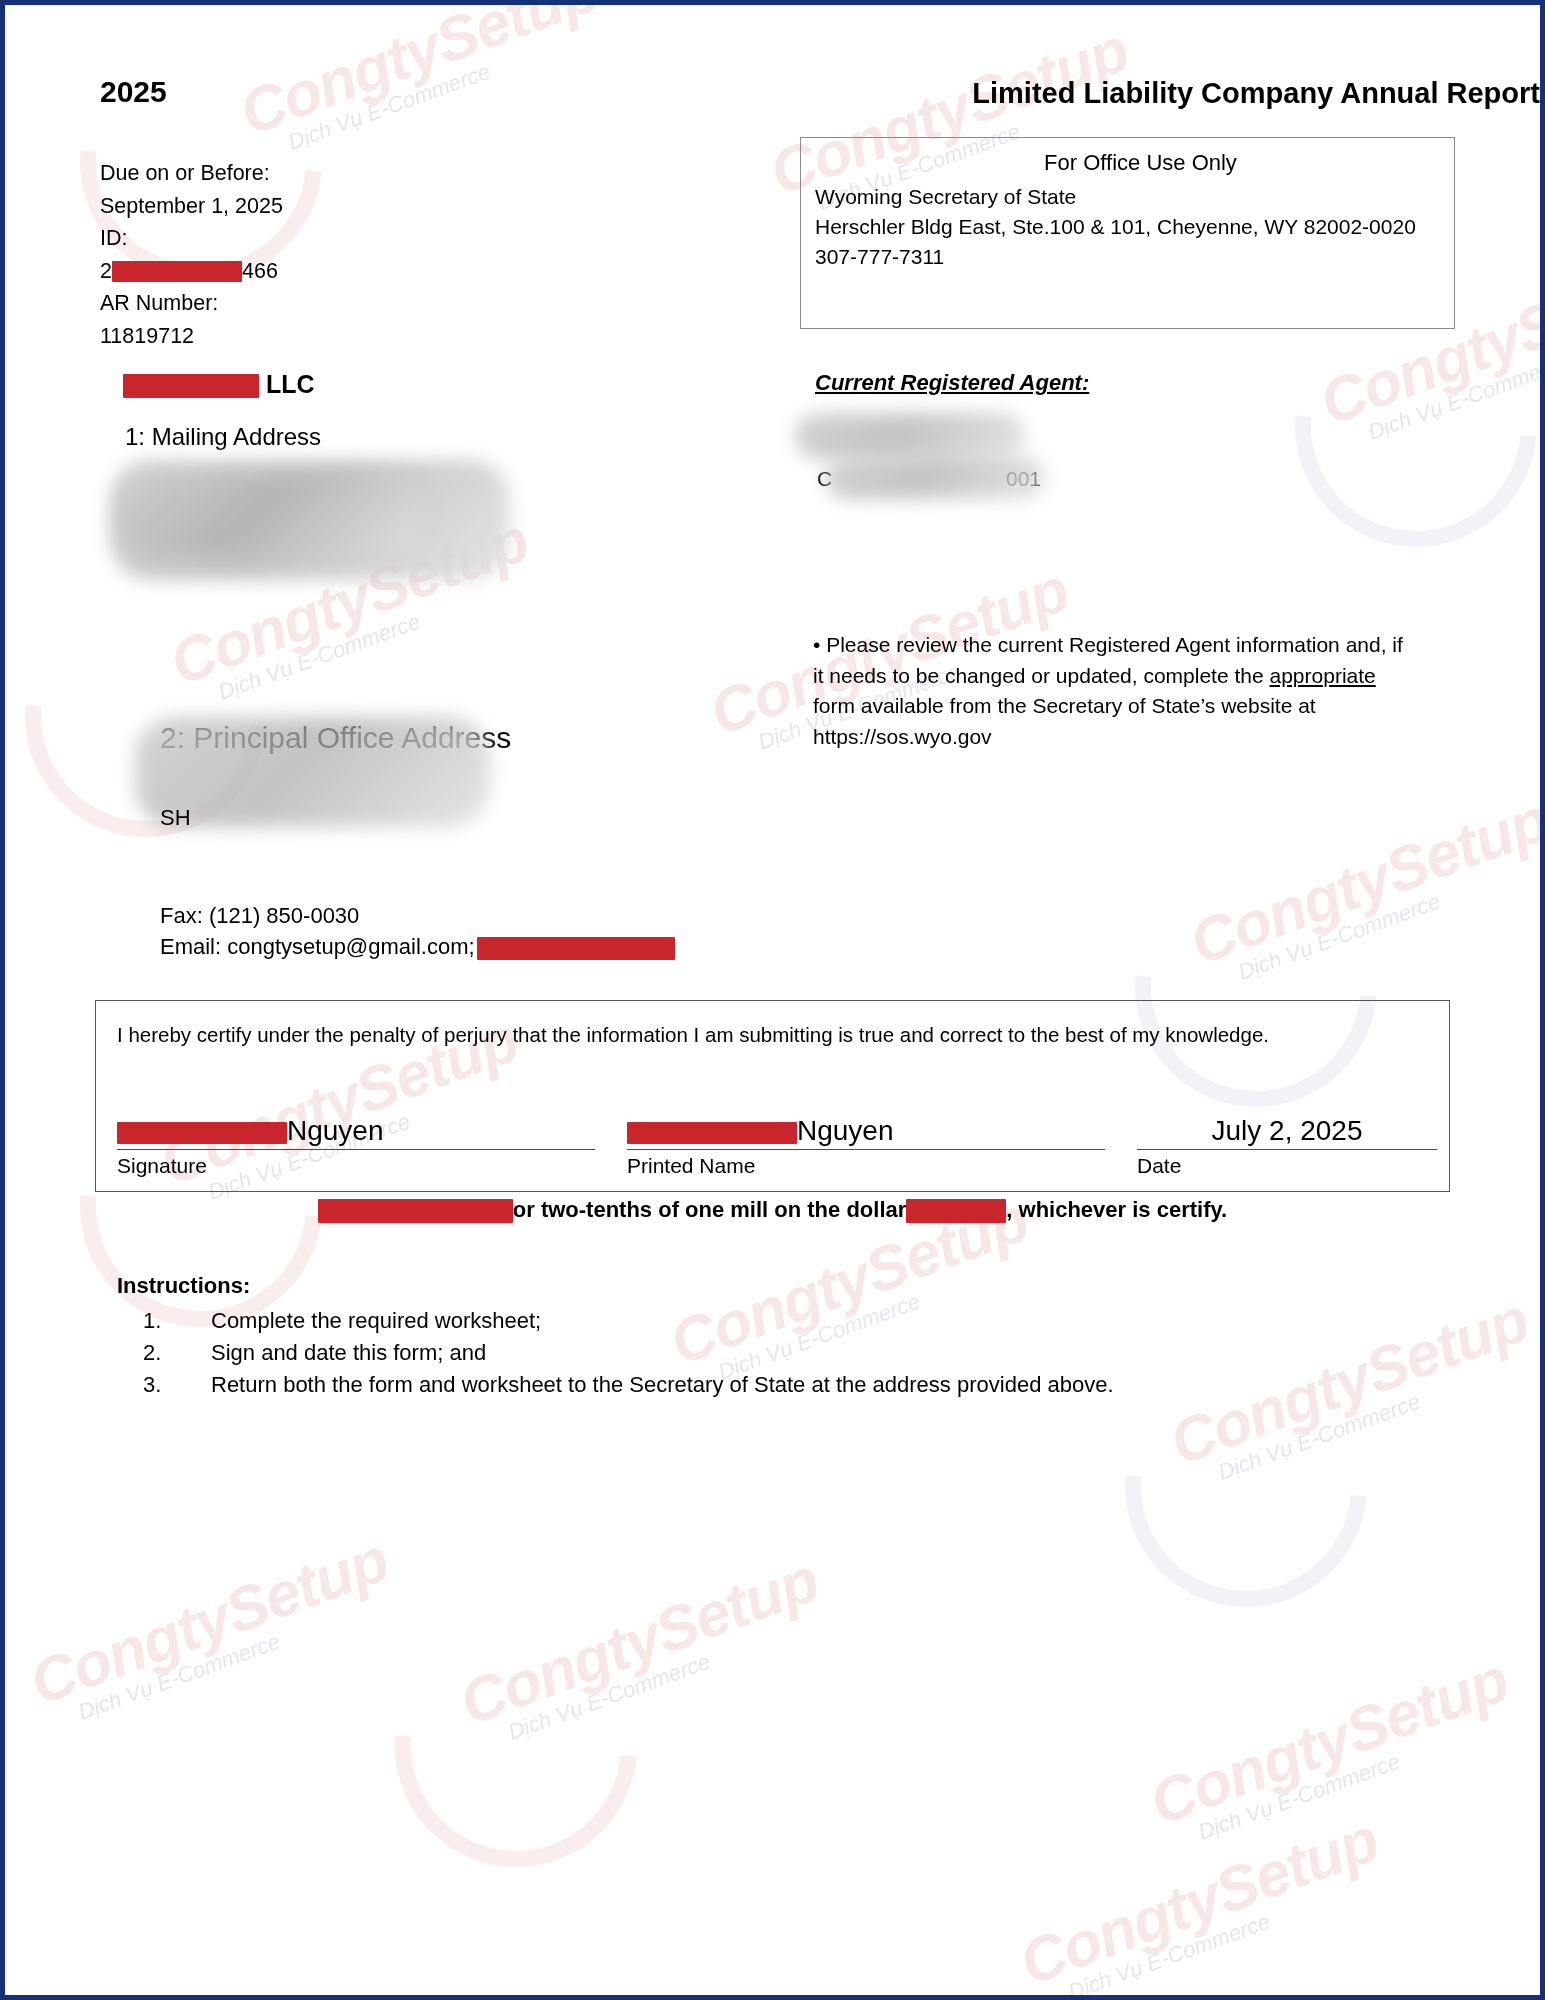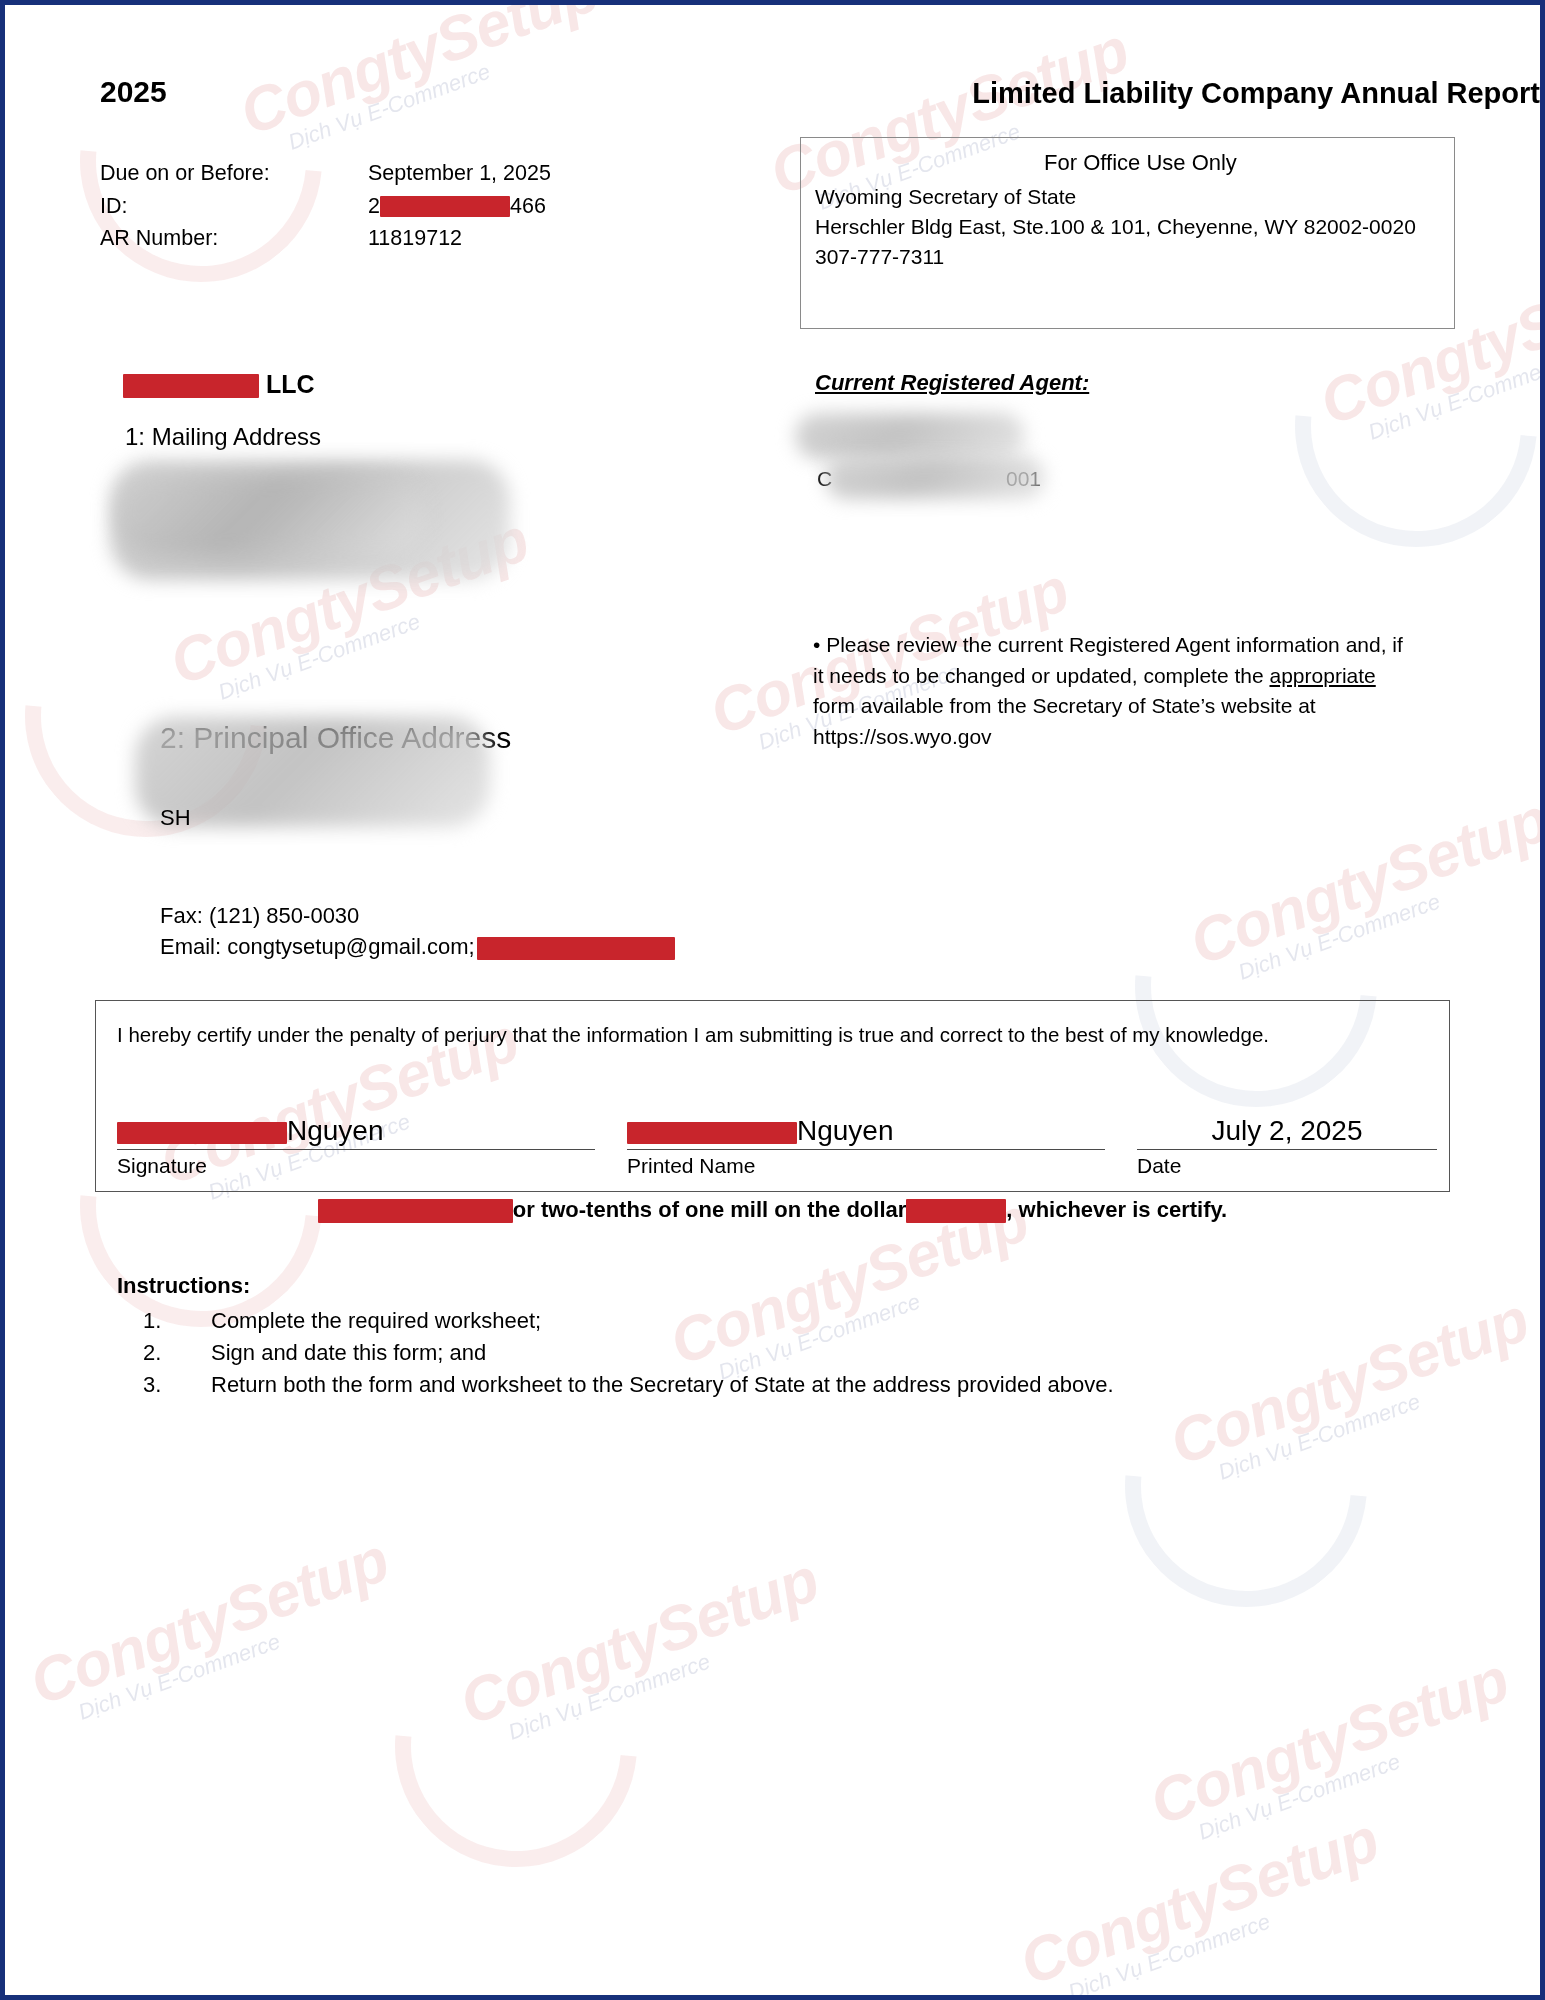"Due on or Before:" .meta-row { flex-direction: none -> column }
